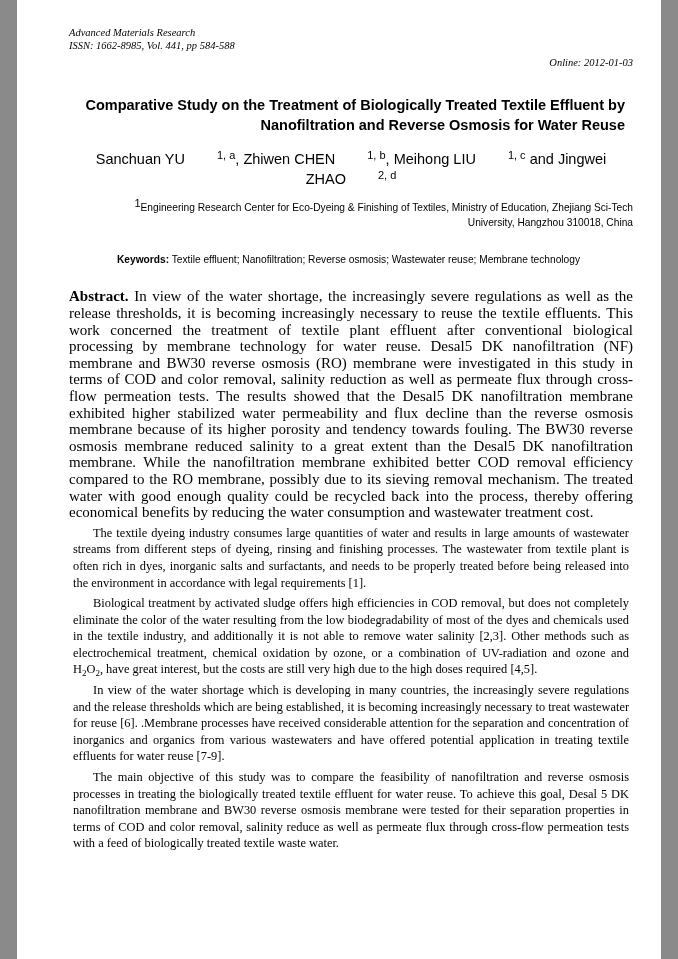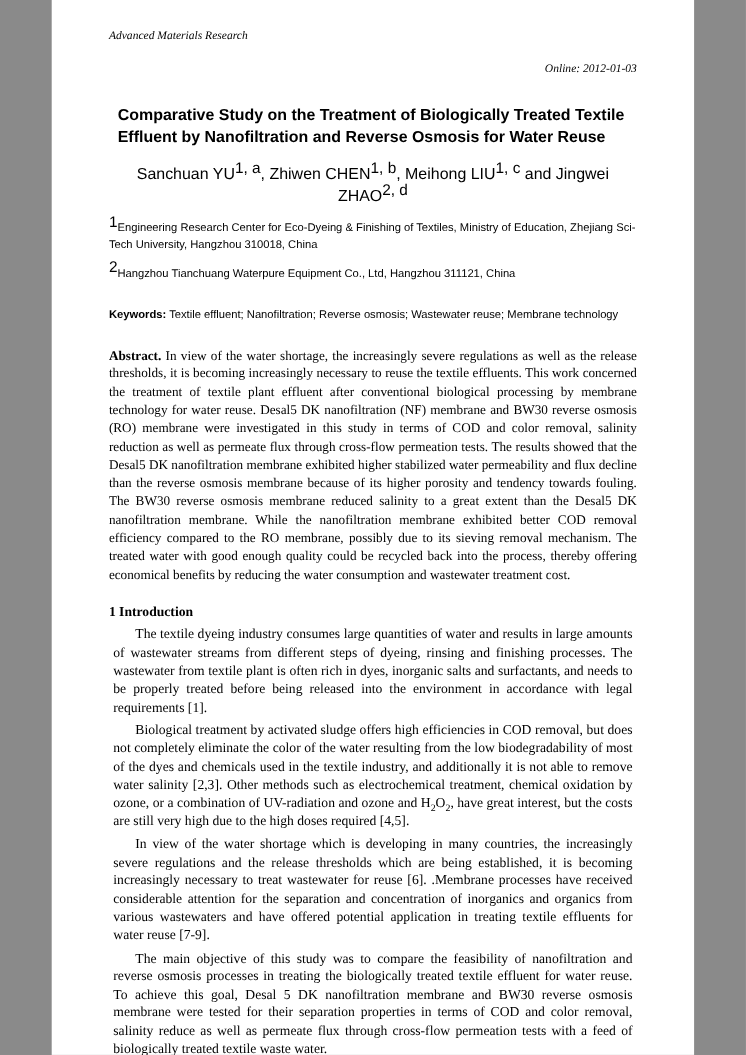"Advanced Materials Research" .page { padding: 26px 52px 30px 52px -> 26px 28px 30px 52px; width: 584px -> 644px }
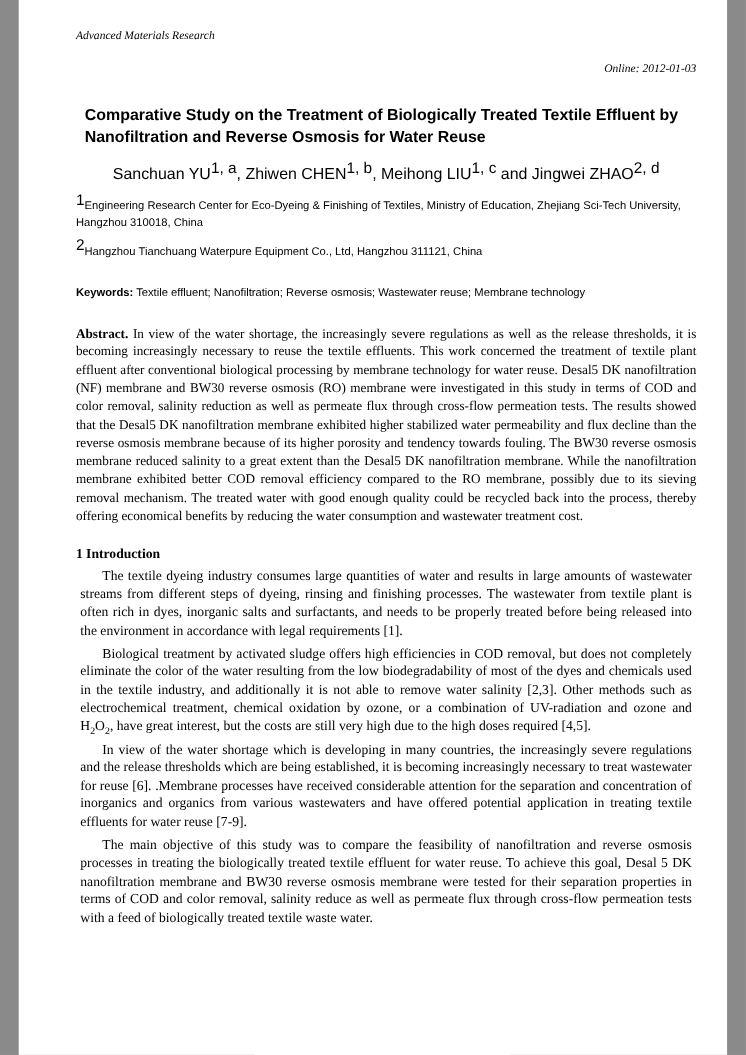"ISSN: 1662-8985, Vol. 441, pp" div { html: none -> <div>ISSN: 1662-8985, Vol. 441, pp 584-588</div> }
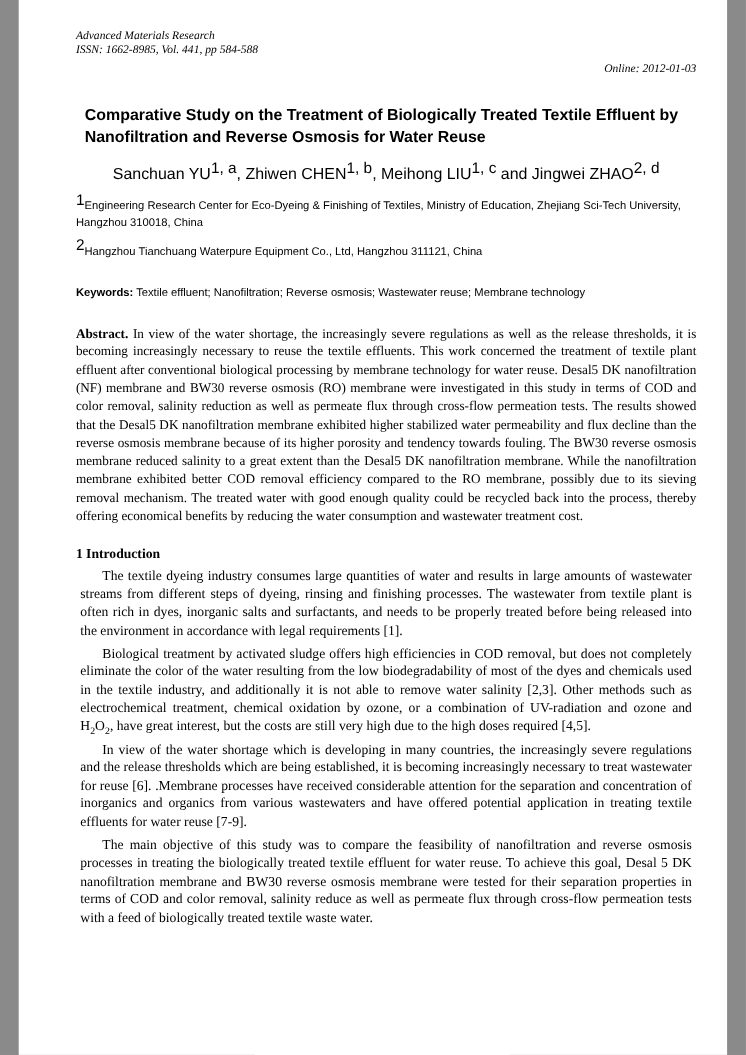"Comparative Study on the Treatment" .title { text-align: left -> right }
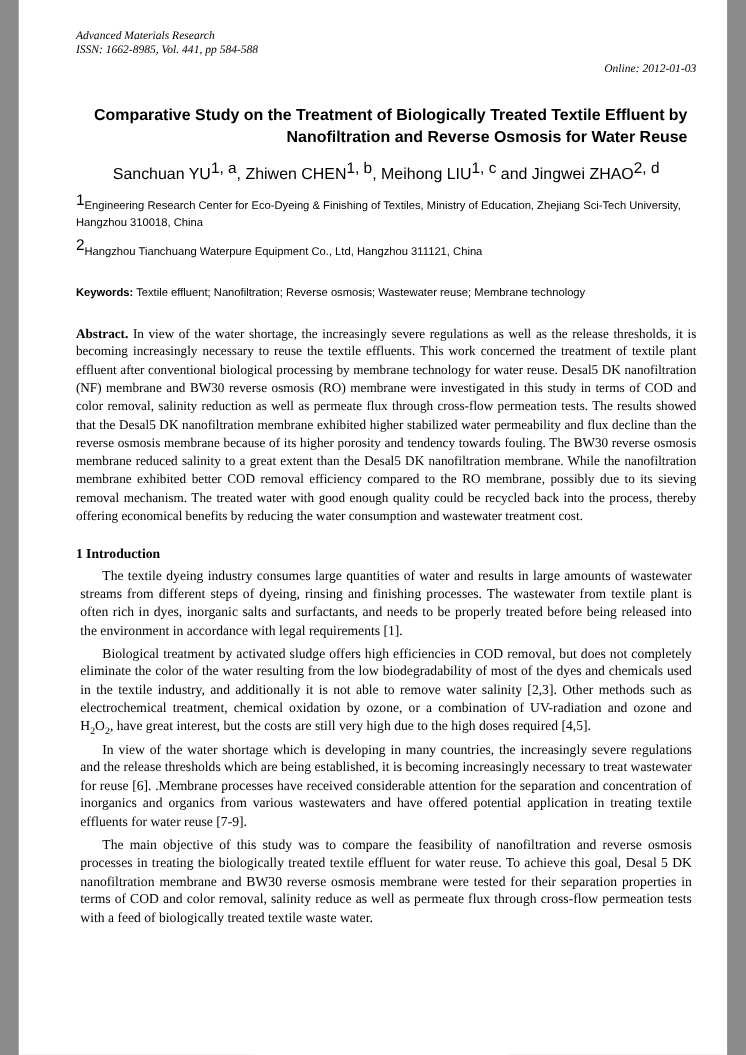"1, a" .authors sup, .affil sup, .emails sup { font-size: 14px -> 11px; margin-left: none -> 32px }
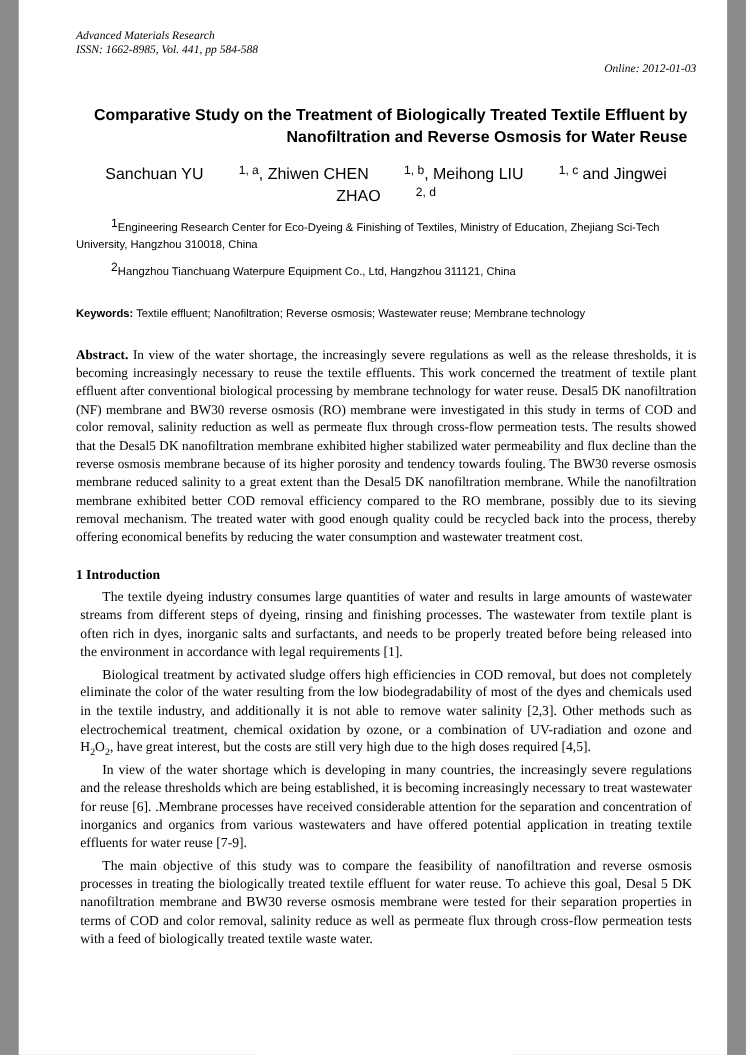"1Engineering Research Center for" .affil { text-align: left -> right }
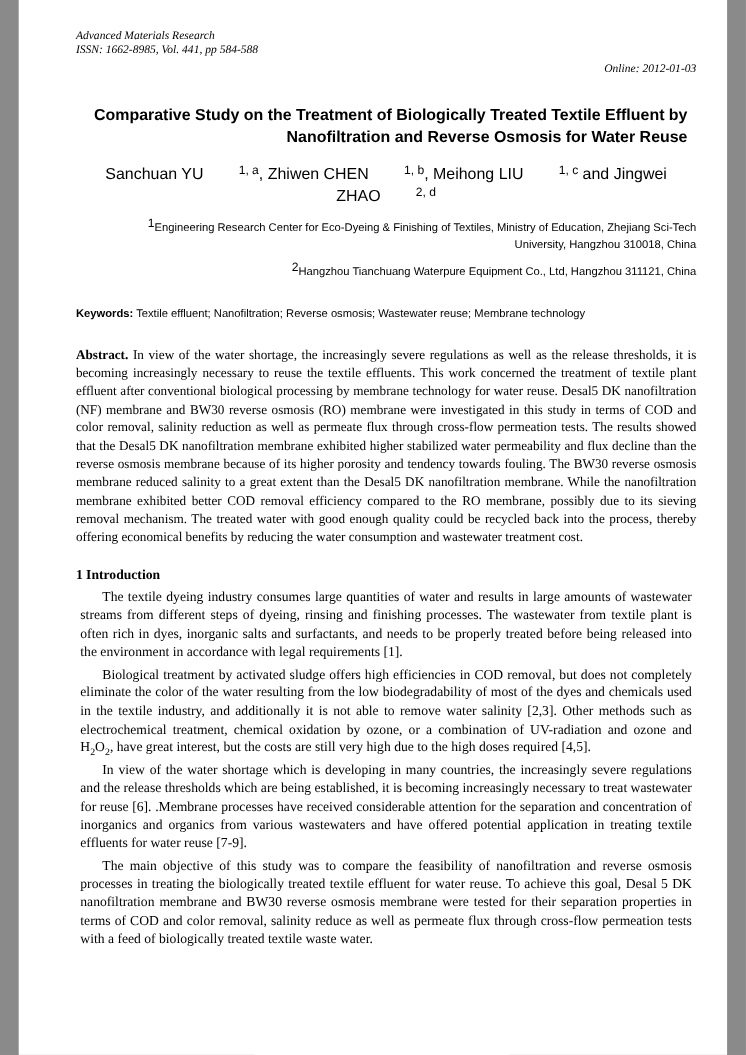"2Hangzhou Tianchuang Waterpure Equipment" div.affil { html: <div> <sup>2</sup><span>Hangzhou Tianchuang Waterpure Equipment Co., Ltd, Hangzhou 311121, China</span> </div> -> none }
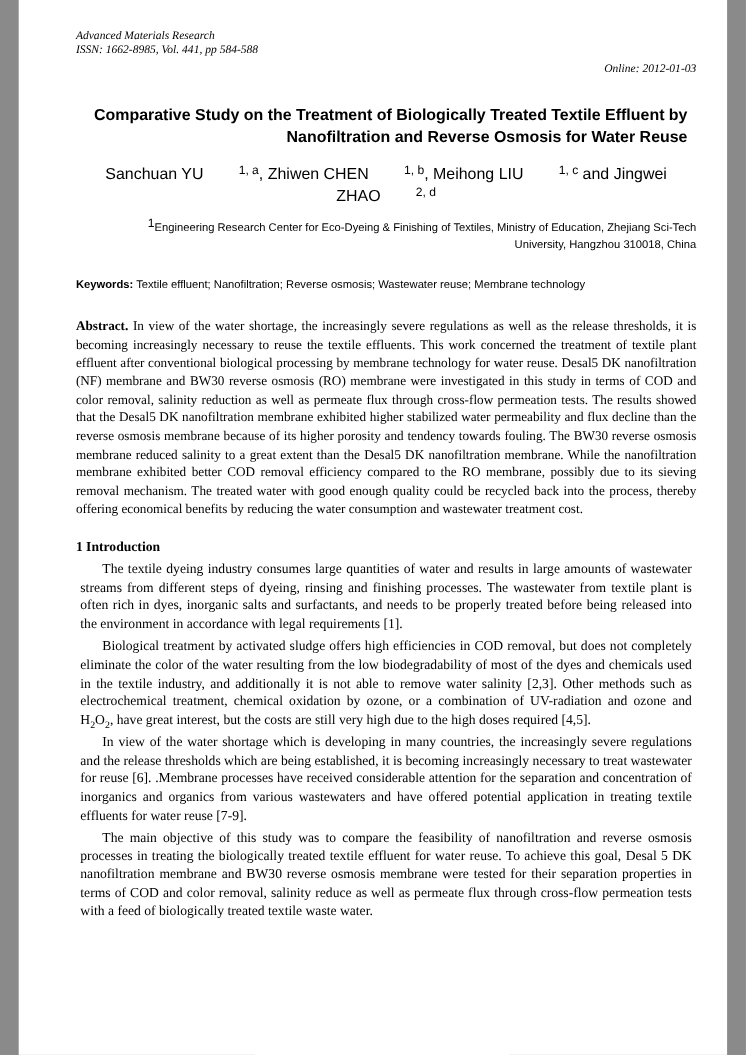"Keywords: Textile effluent;" .keywords { margin-left: none -> 48px }
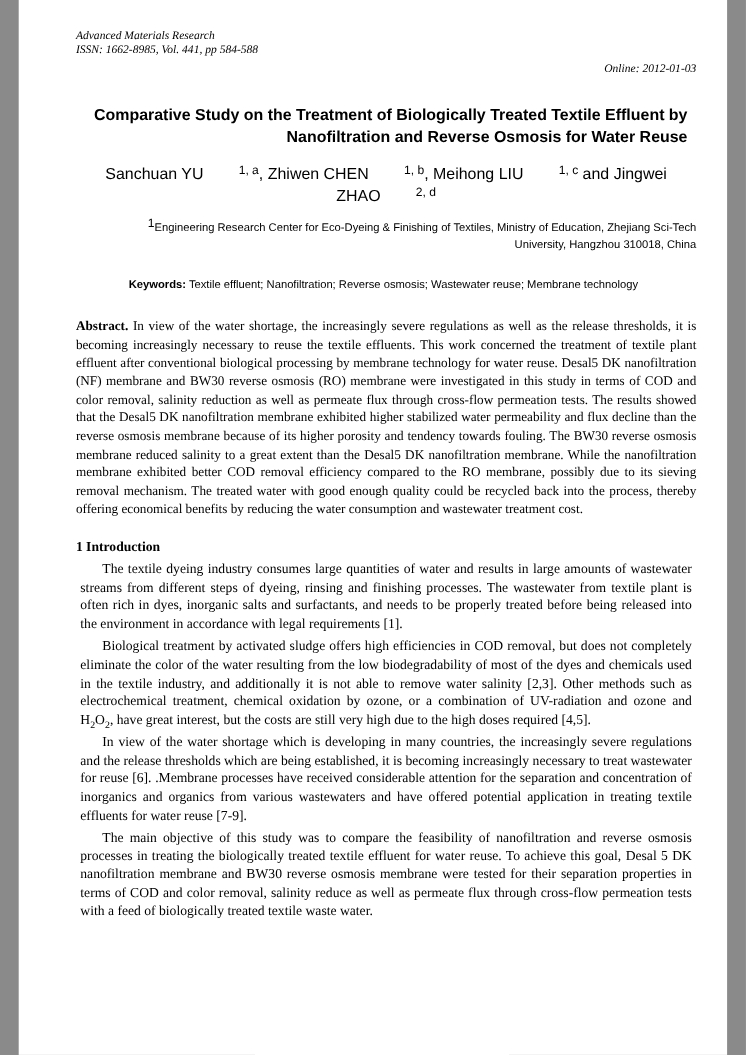"Abstract. In view of the" .abstract { font-size: 12px -> 15px }
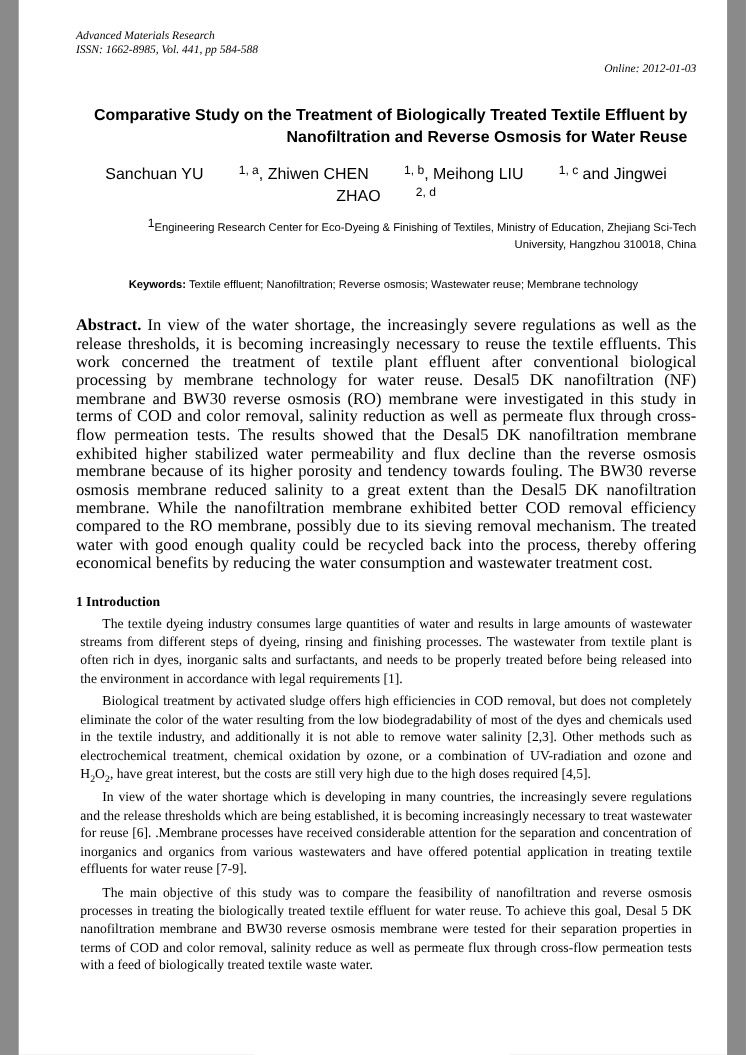"1 Introduction" div.section-head { html: <div>1 Introduction</div> -> none }
